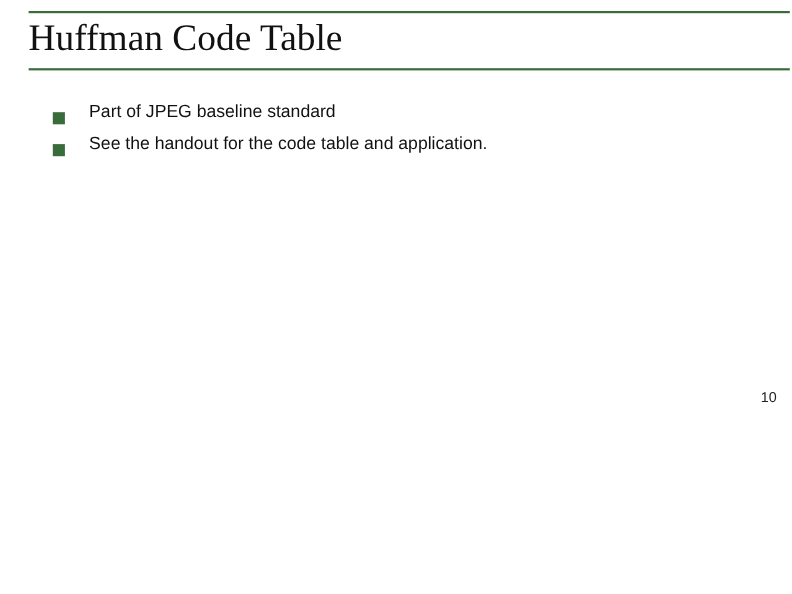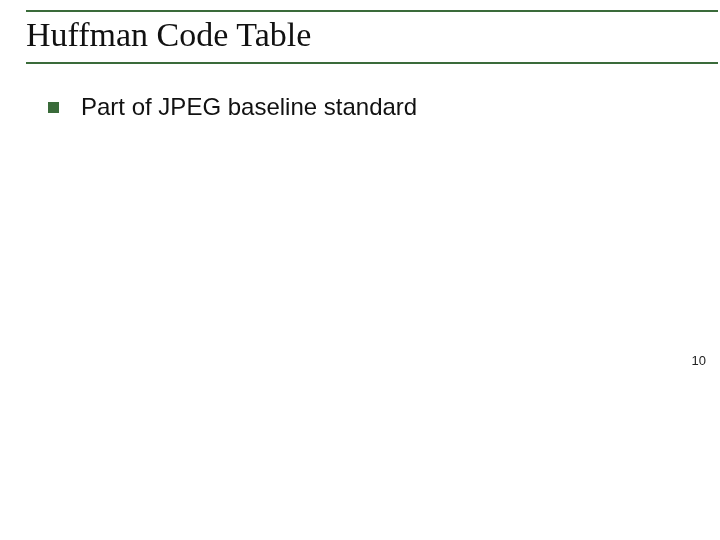"Part of JPEG baseline standard" .bullet-text { font-size: 24px -> 16px }
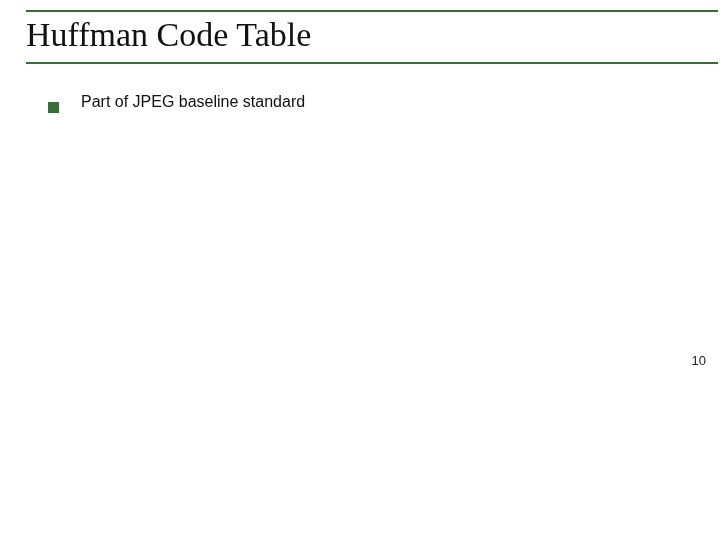"See the handout for the" div.bullet-row { html: none -> <div> <div></div> <div>See the handout for the code table and application.</div> </div> }
